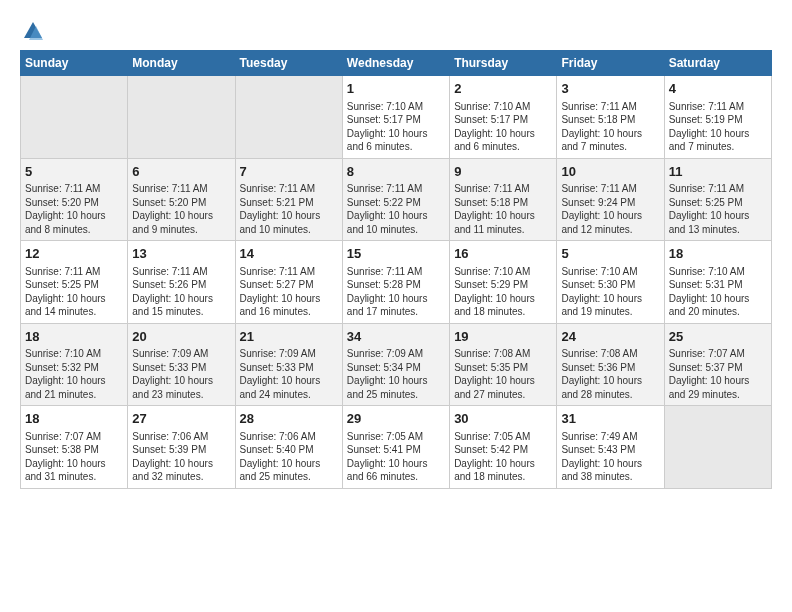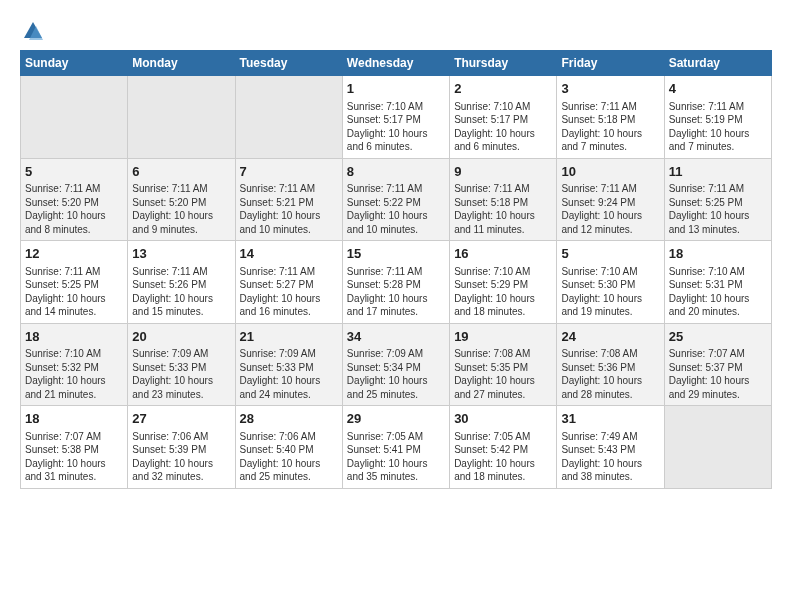"Daylight: 10 hours and 35" span { text: 35 -> 66 }
